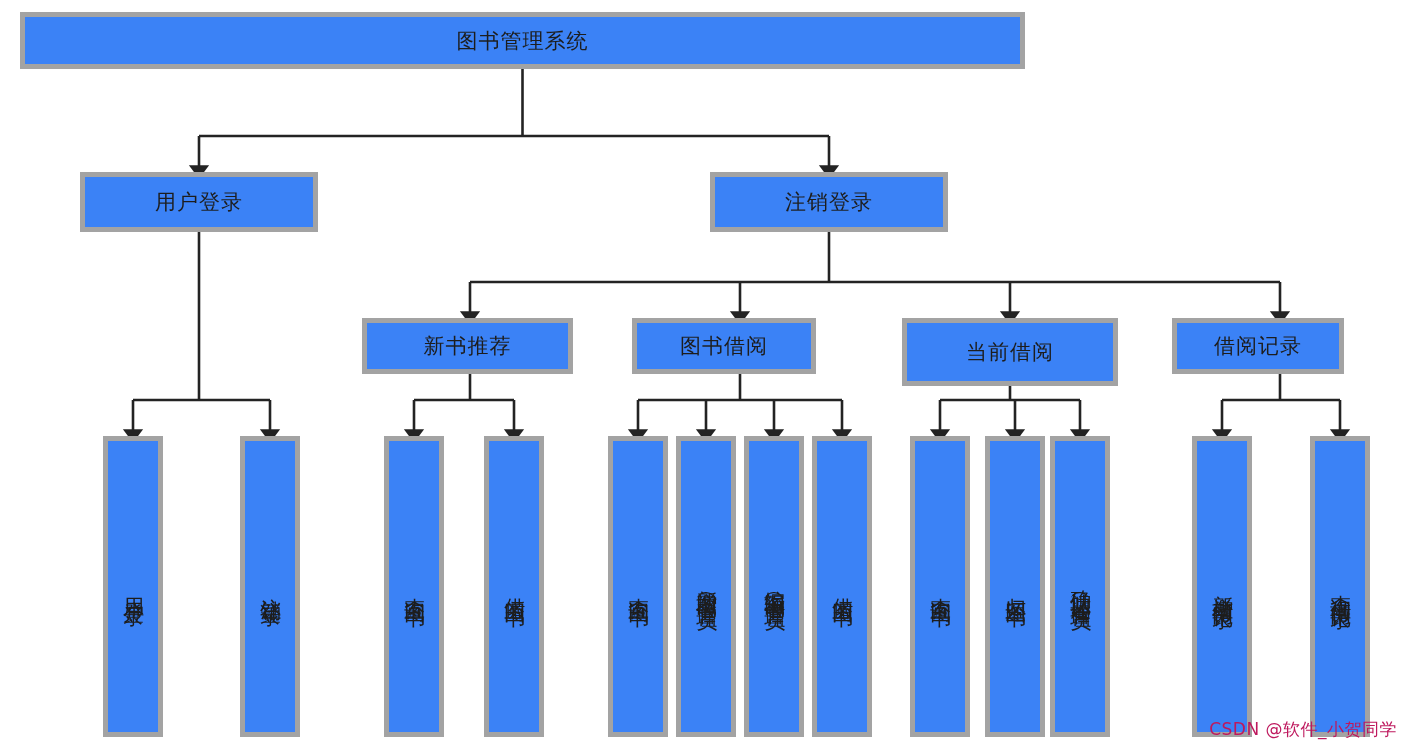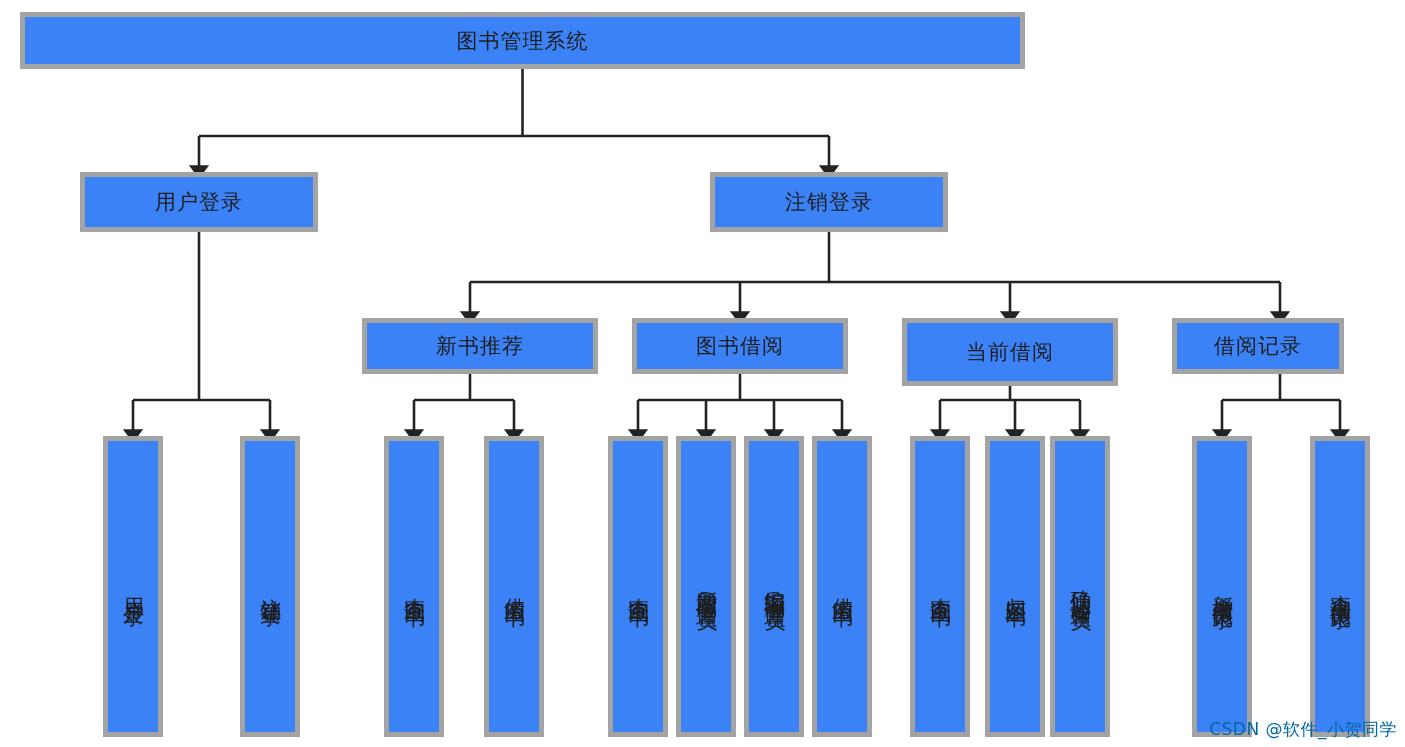"新书推荐" div.node-box { width: 236px -> 211px }
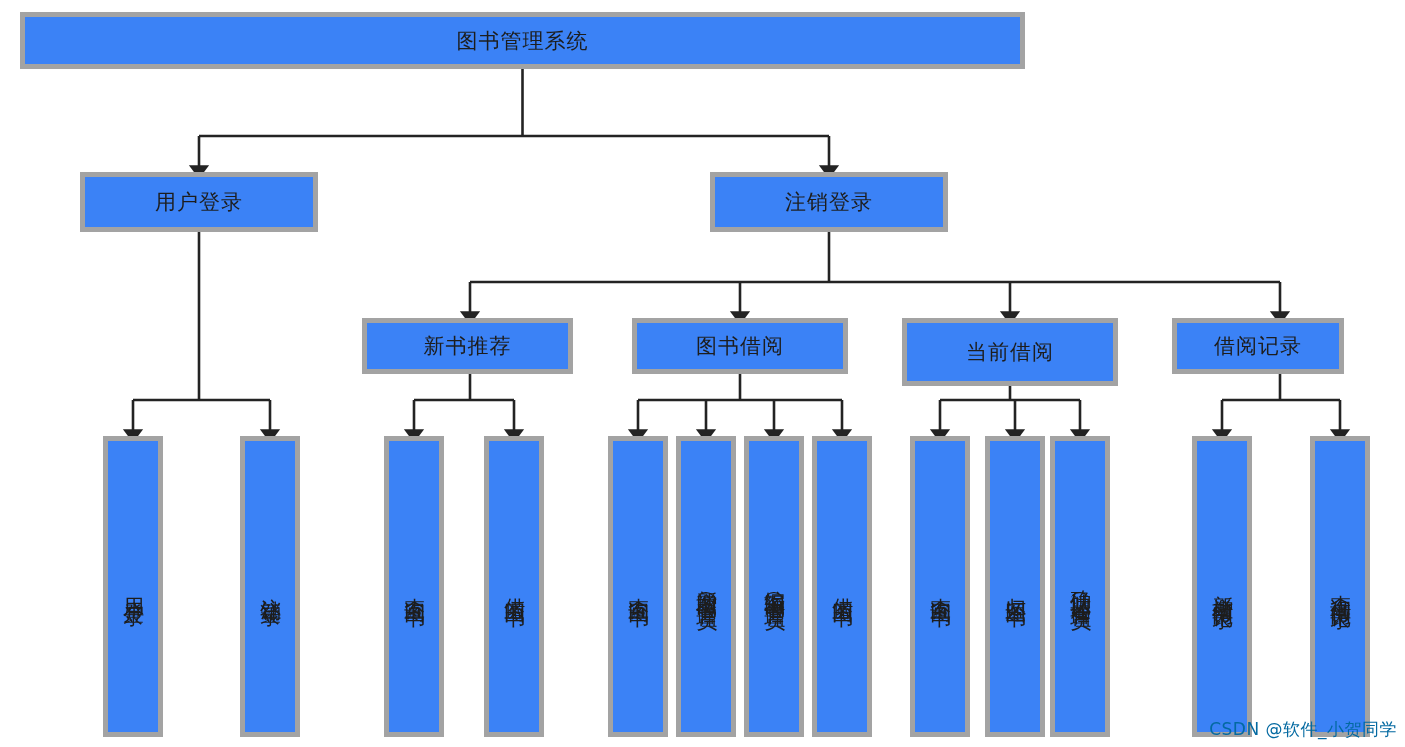"图书借阅" div.node-box { width: 216px -> 184px }
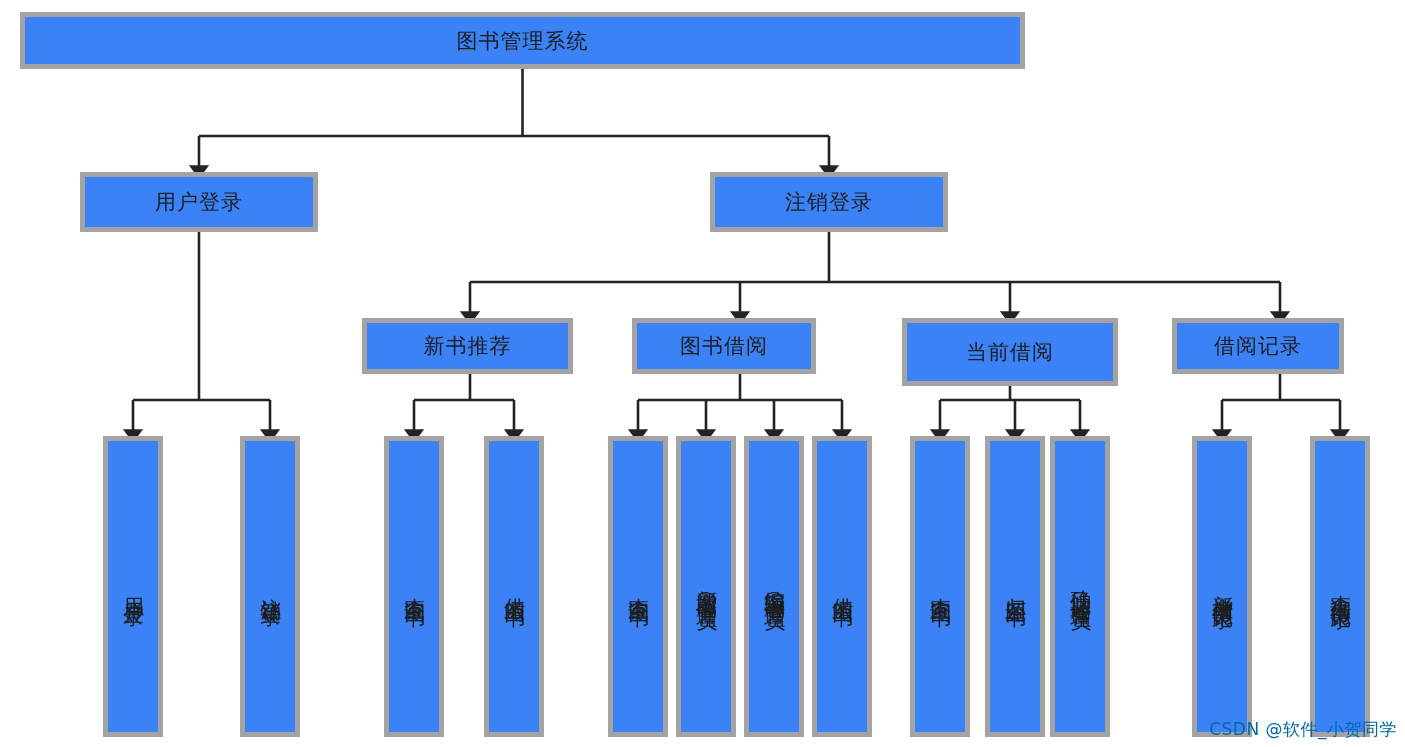"CSDN @软件_小贺同学" #watermark { color: #0369a1 -> #be185d }
